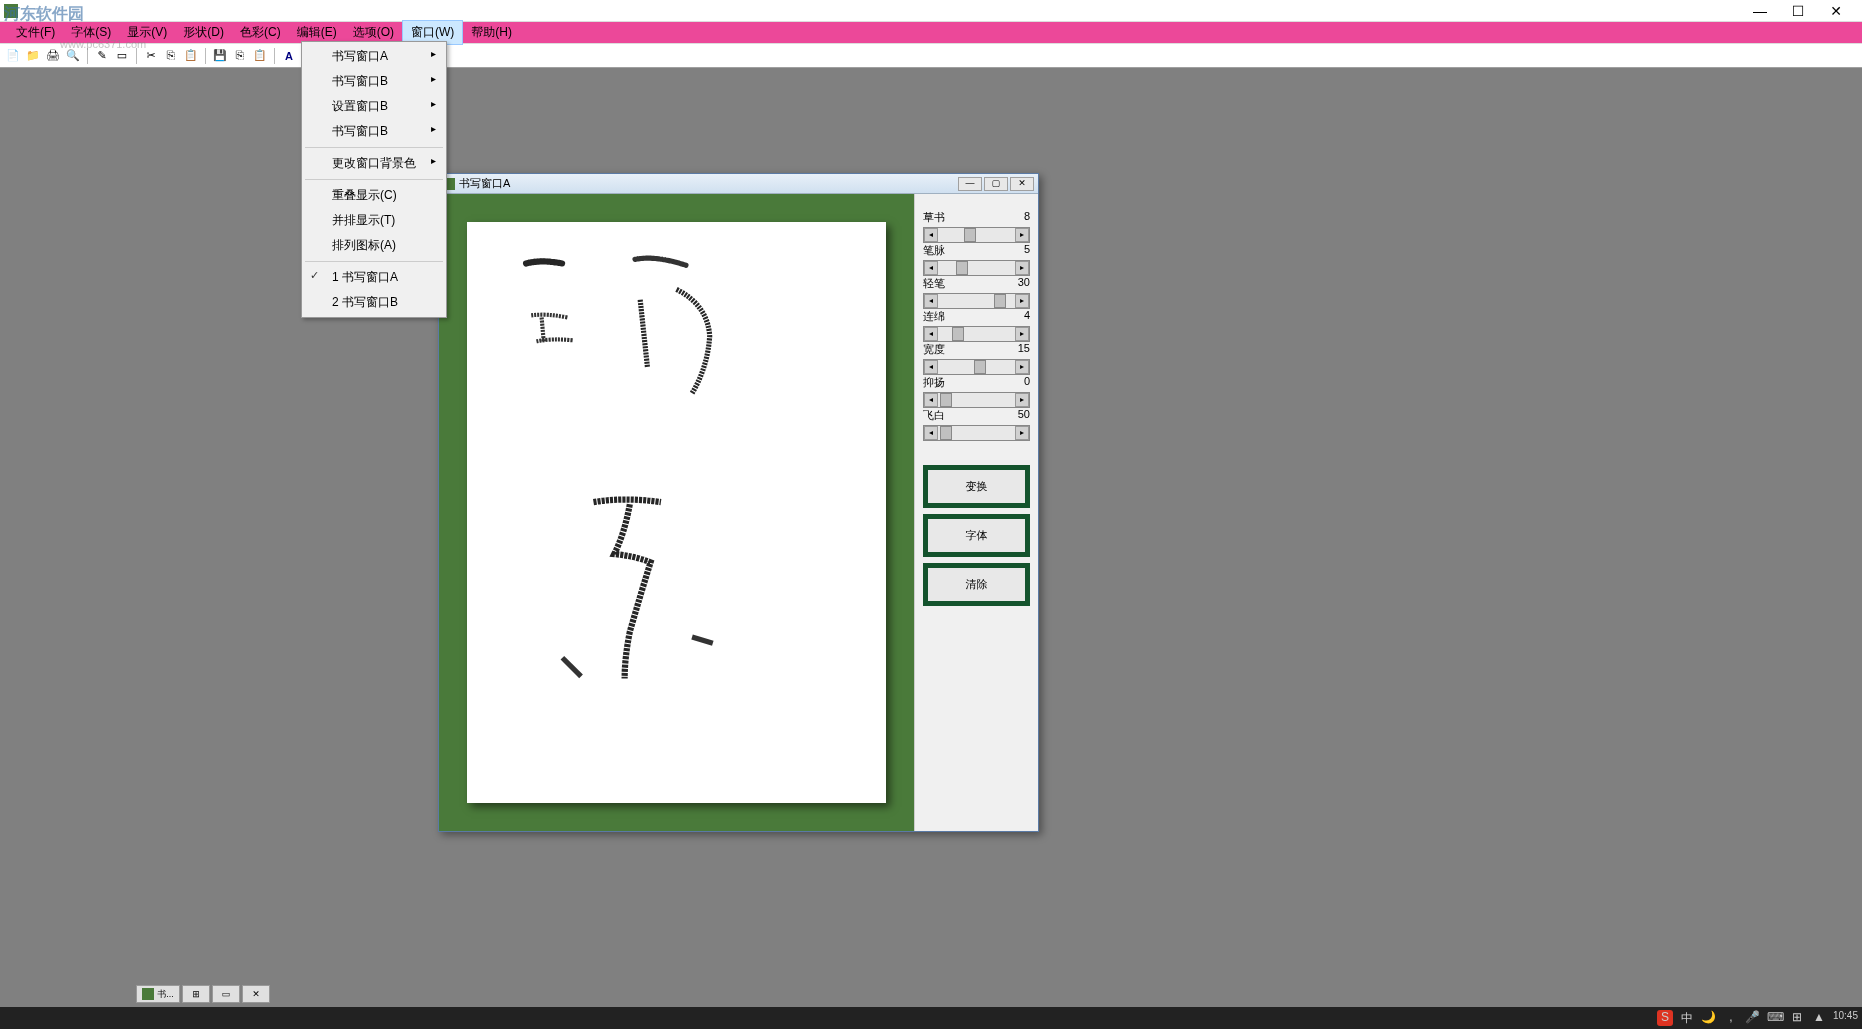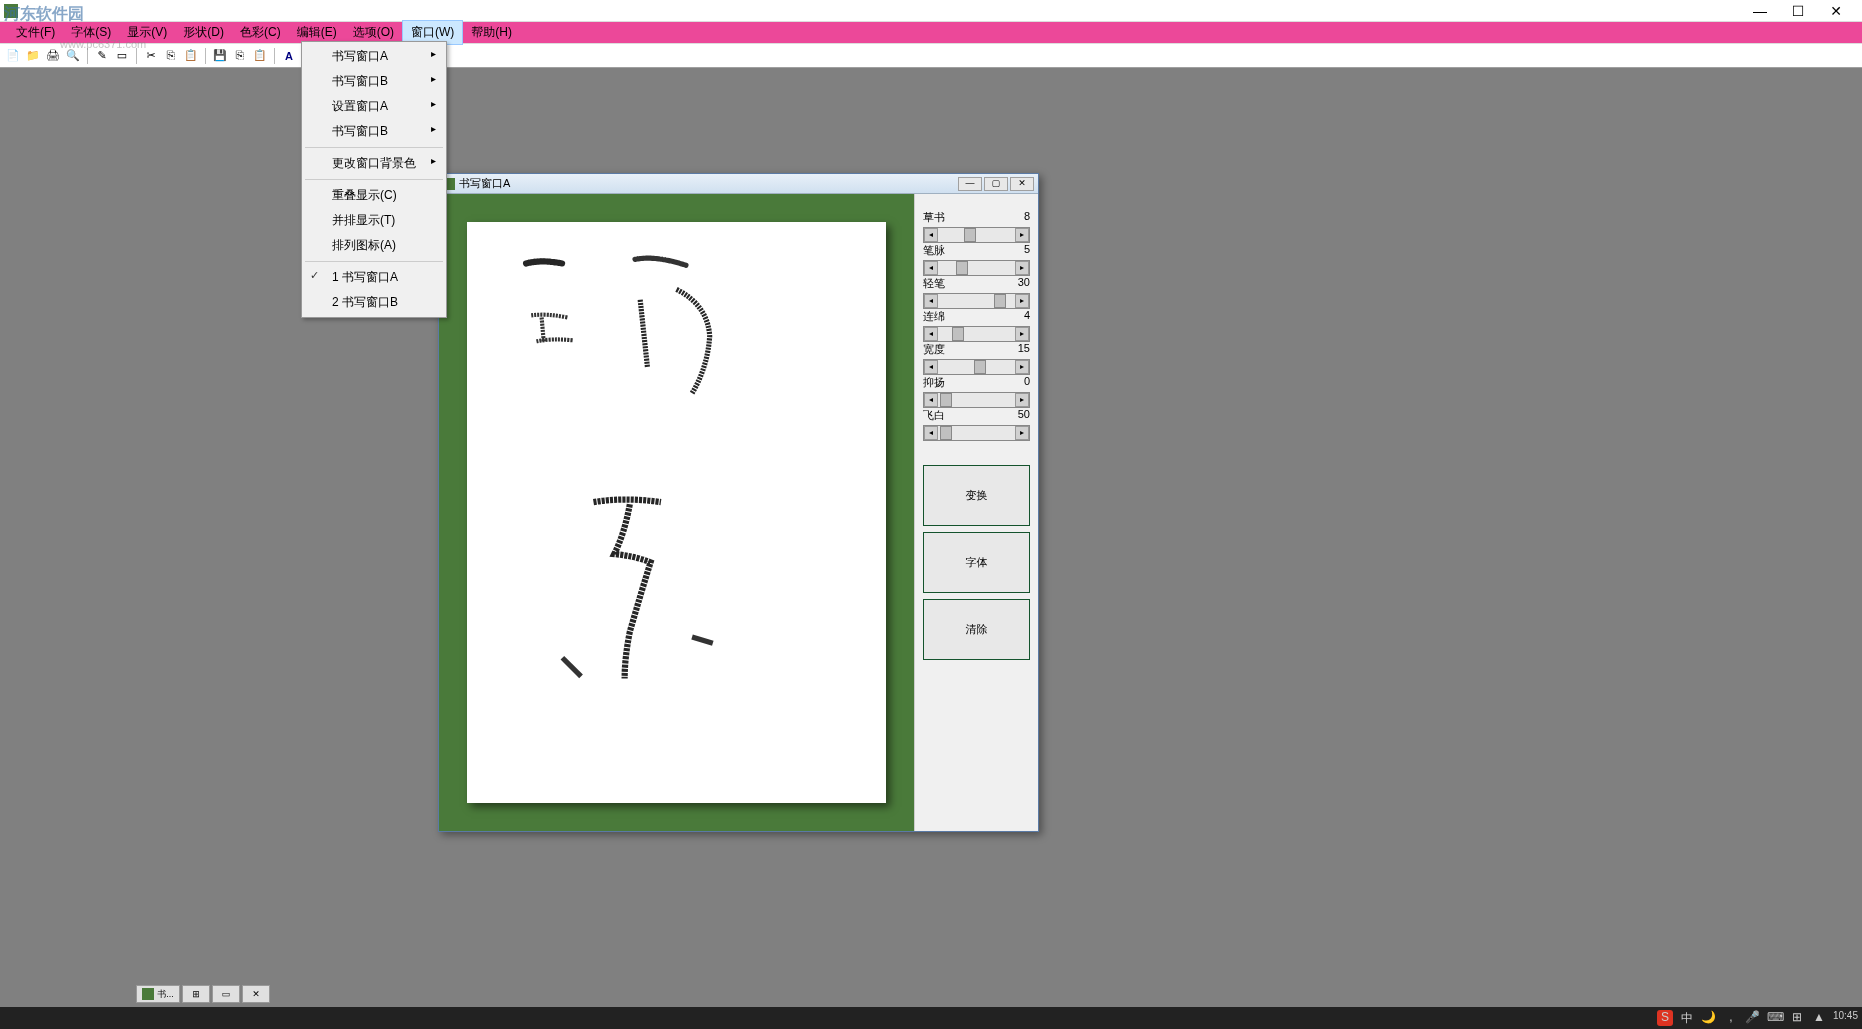"设置窗口A" div.dd-item { text: A -> B }
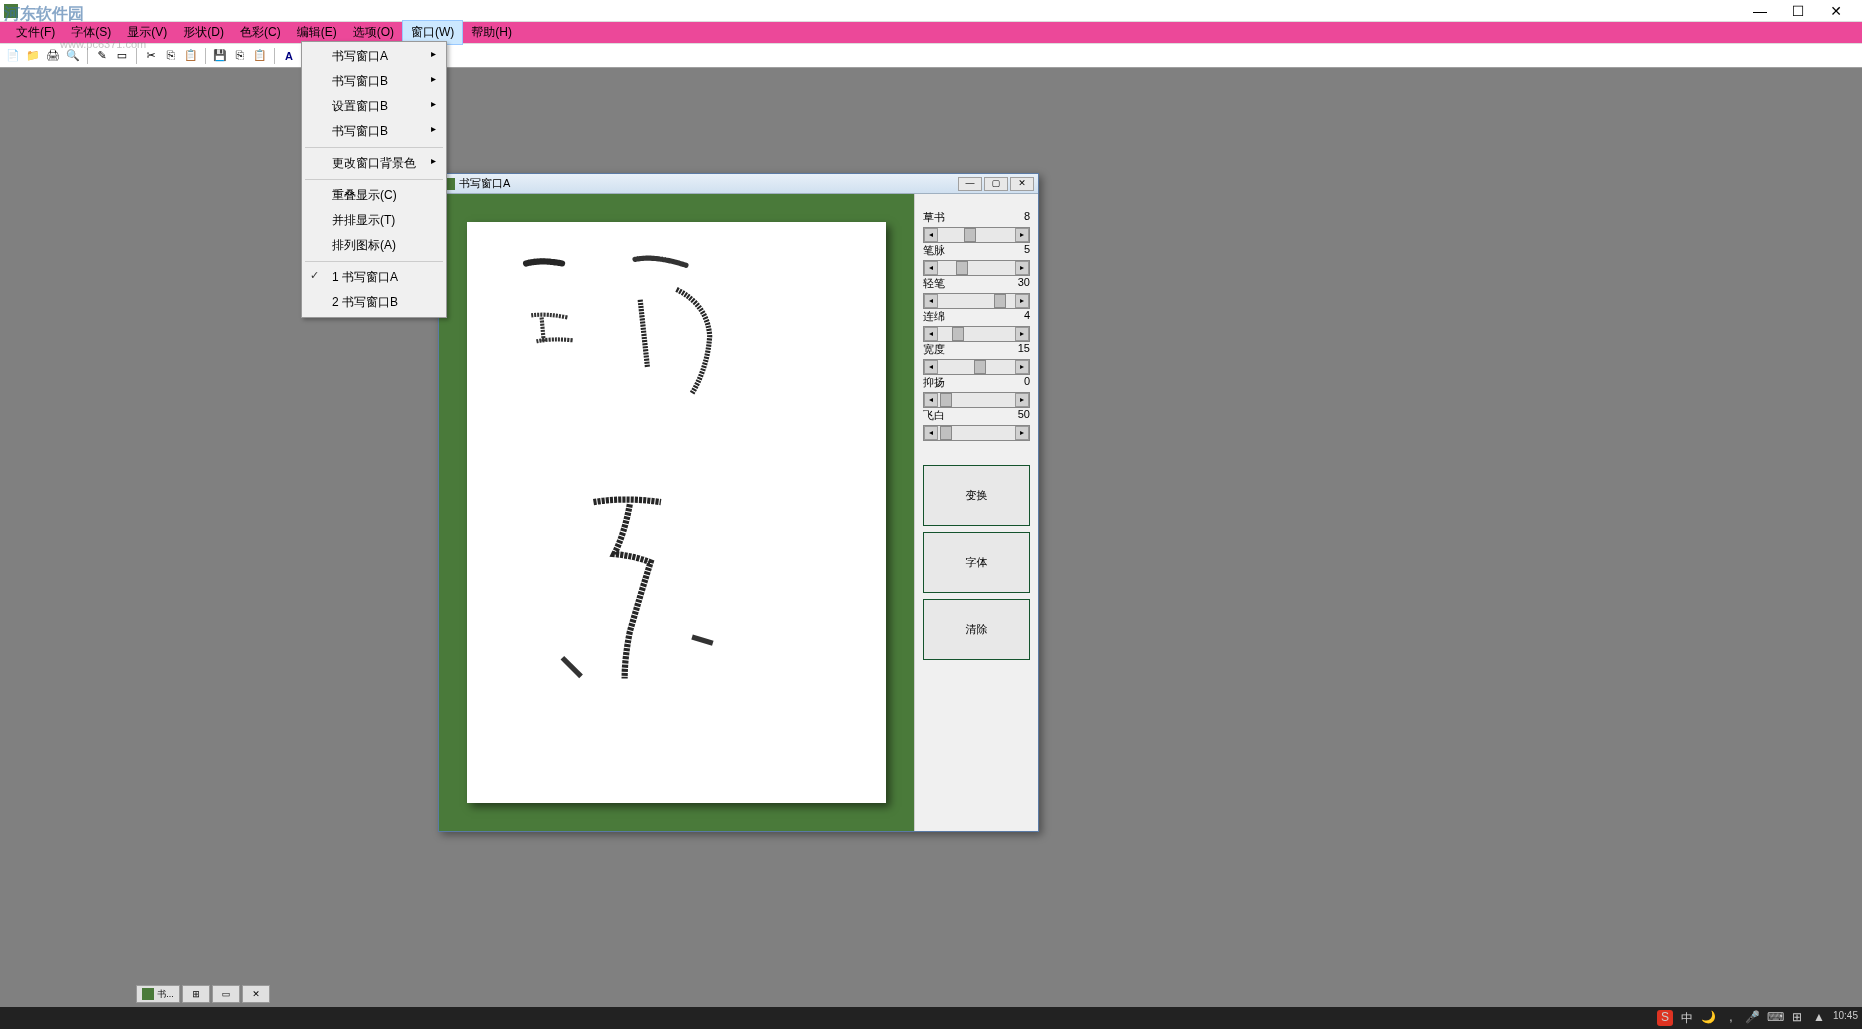"变换" .panel-btn { border: 1px solid #14532d -> 5px solid #14532d; padding: 22px -> 9px }
